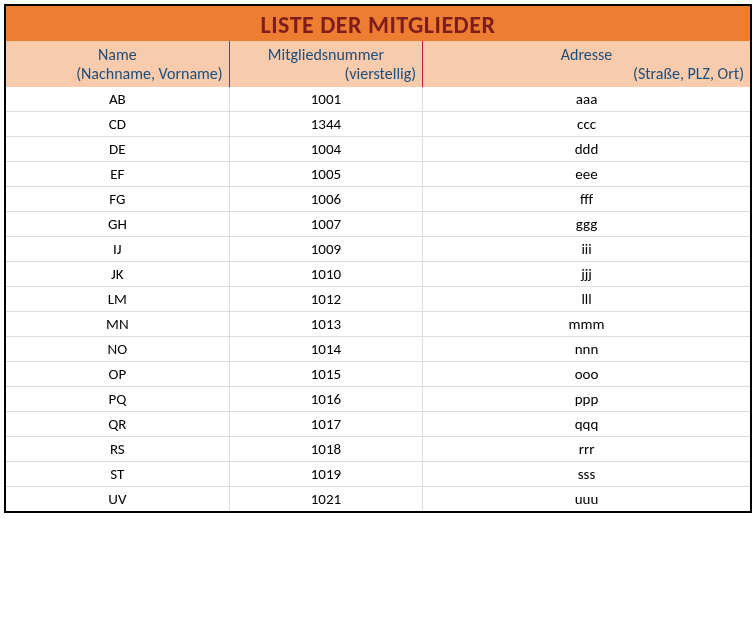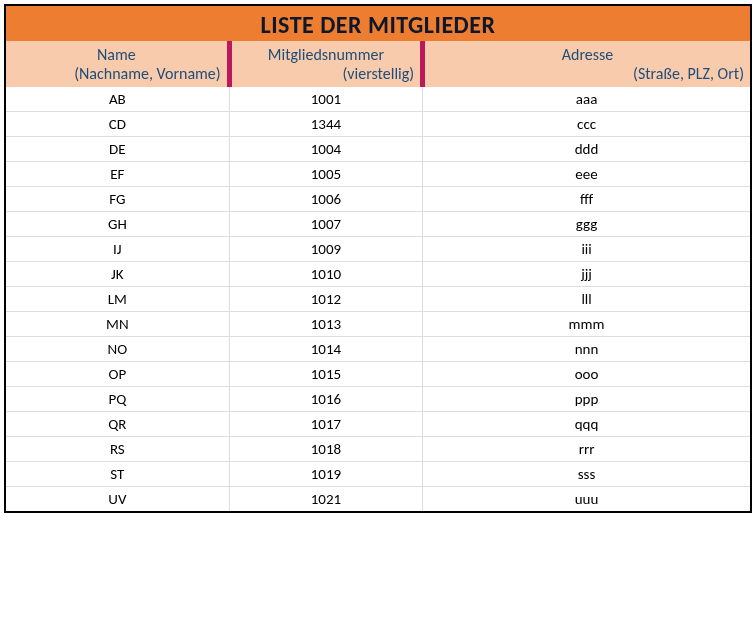"LISTE DER MITGLIEDER" .title-bar { color: #0f172a -> #7f1d1d }
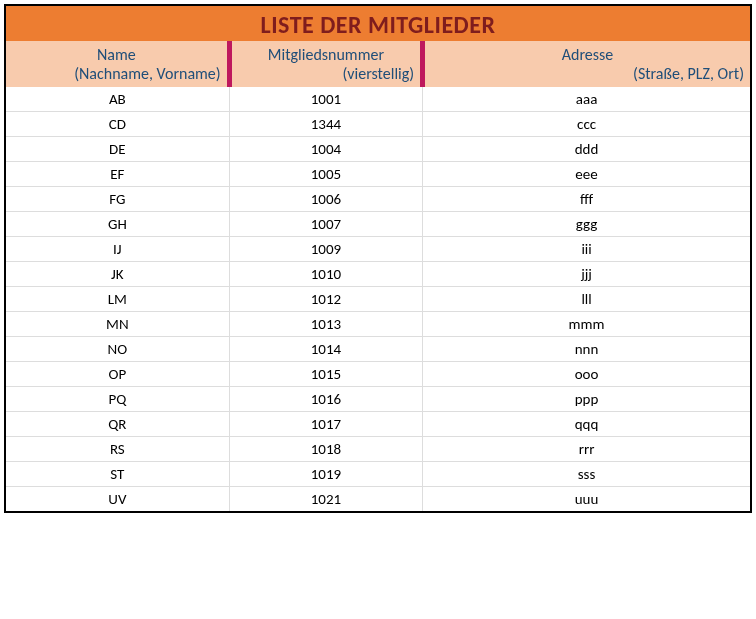"Name" th { border-right: 5px solid #be185d -> 1px solid #be185d }
